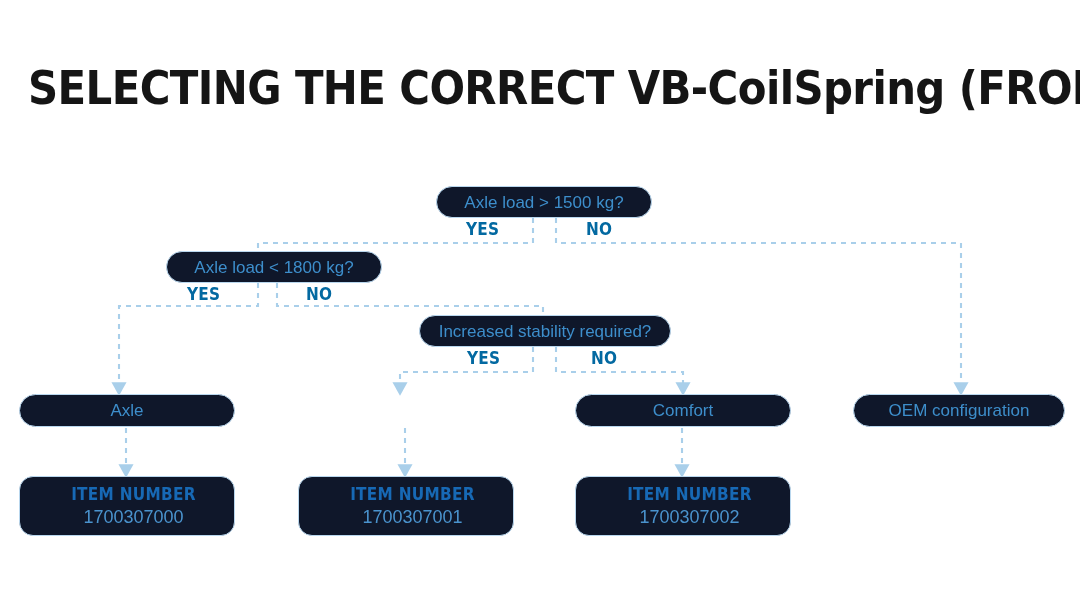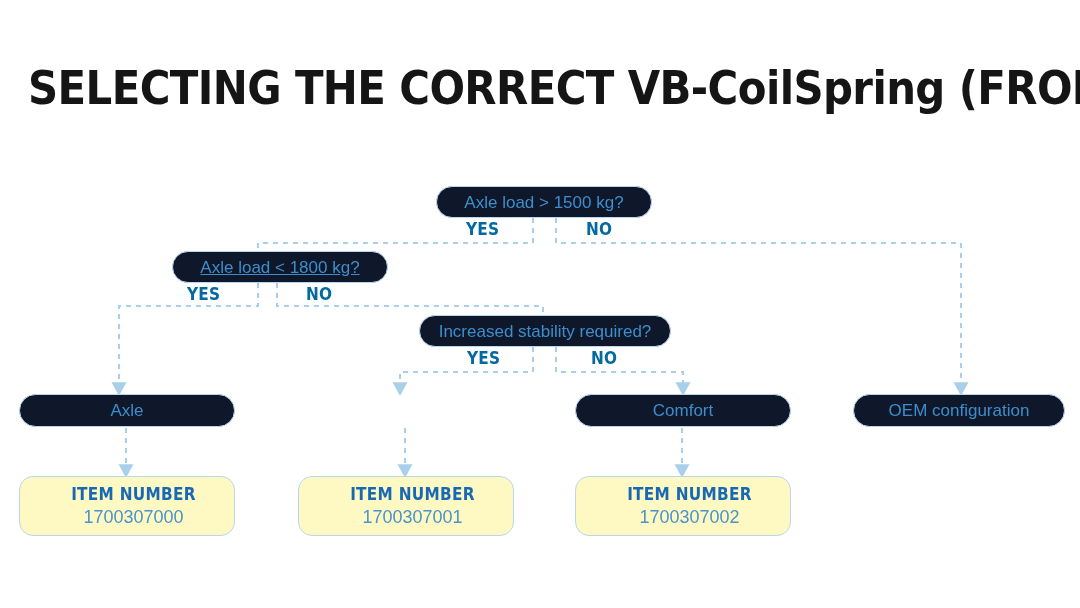"Axle load < 1800 kg?" div.pill { left: 172px -> 166px; text-decoration: underline -> none }
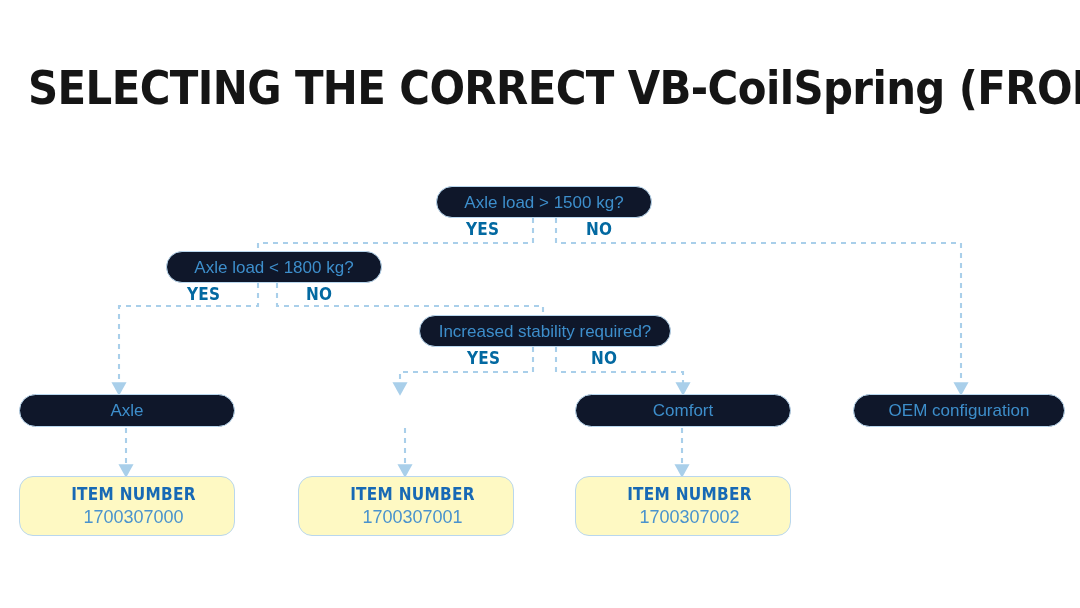"ITEM NUMBER" .item-box { background: #fef9c3 -> #0f172a }
